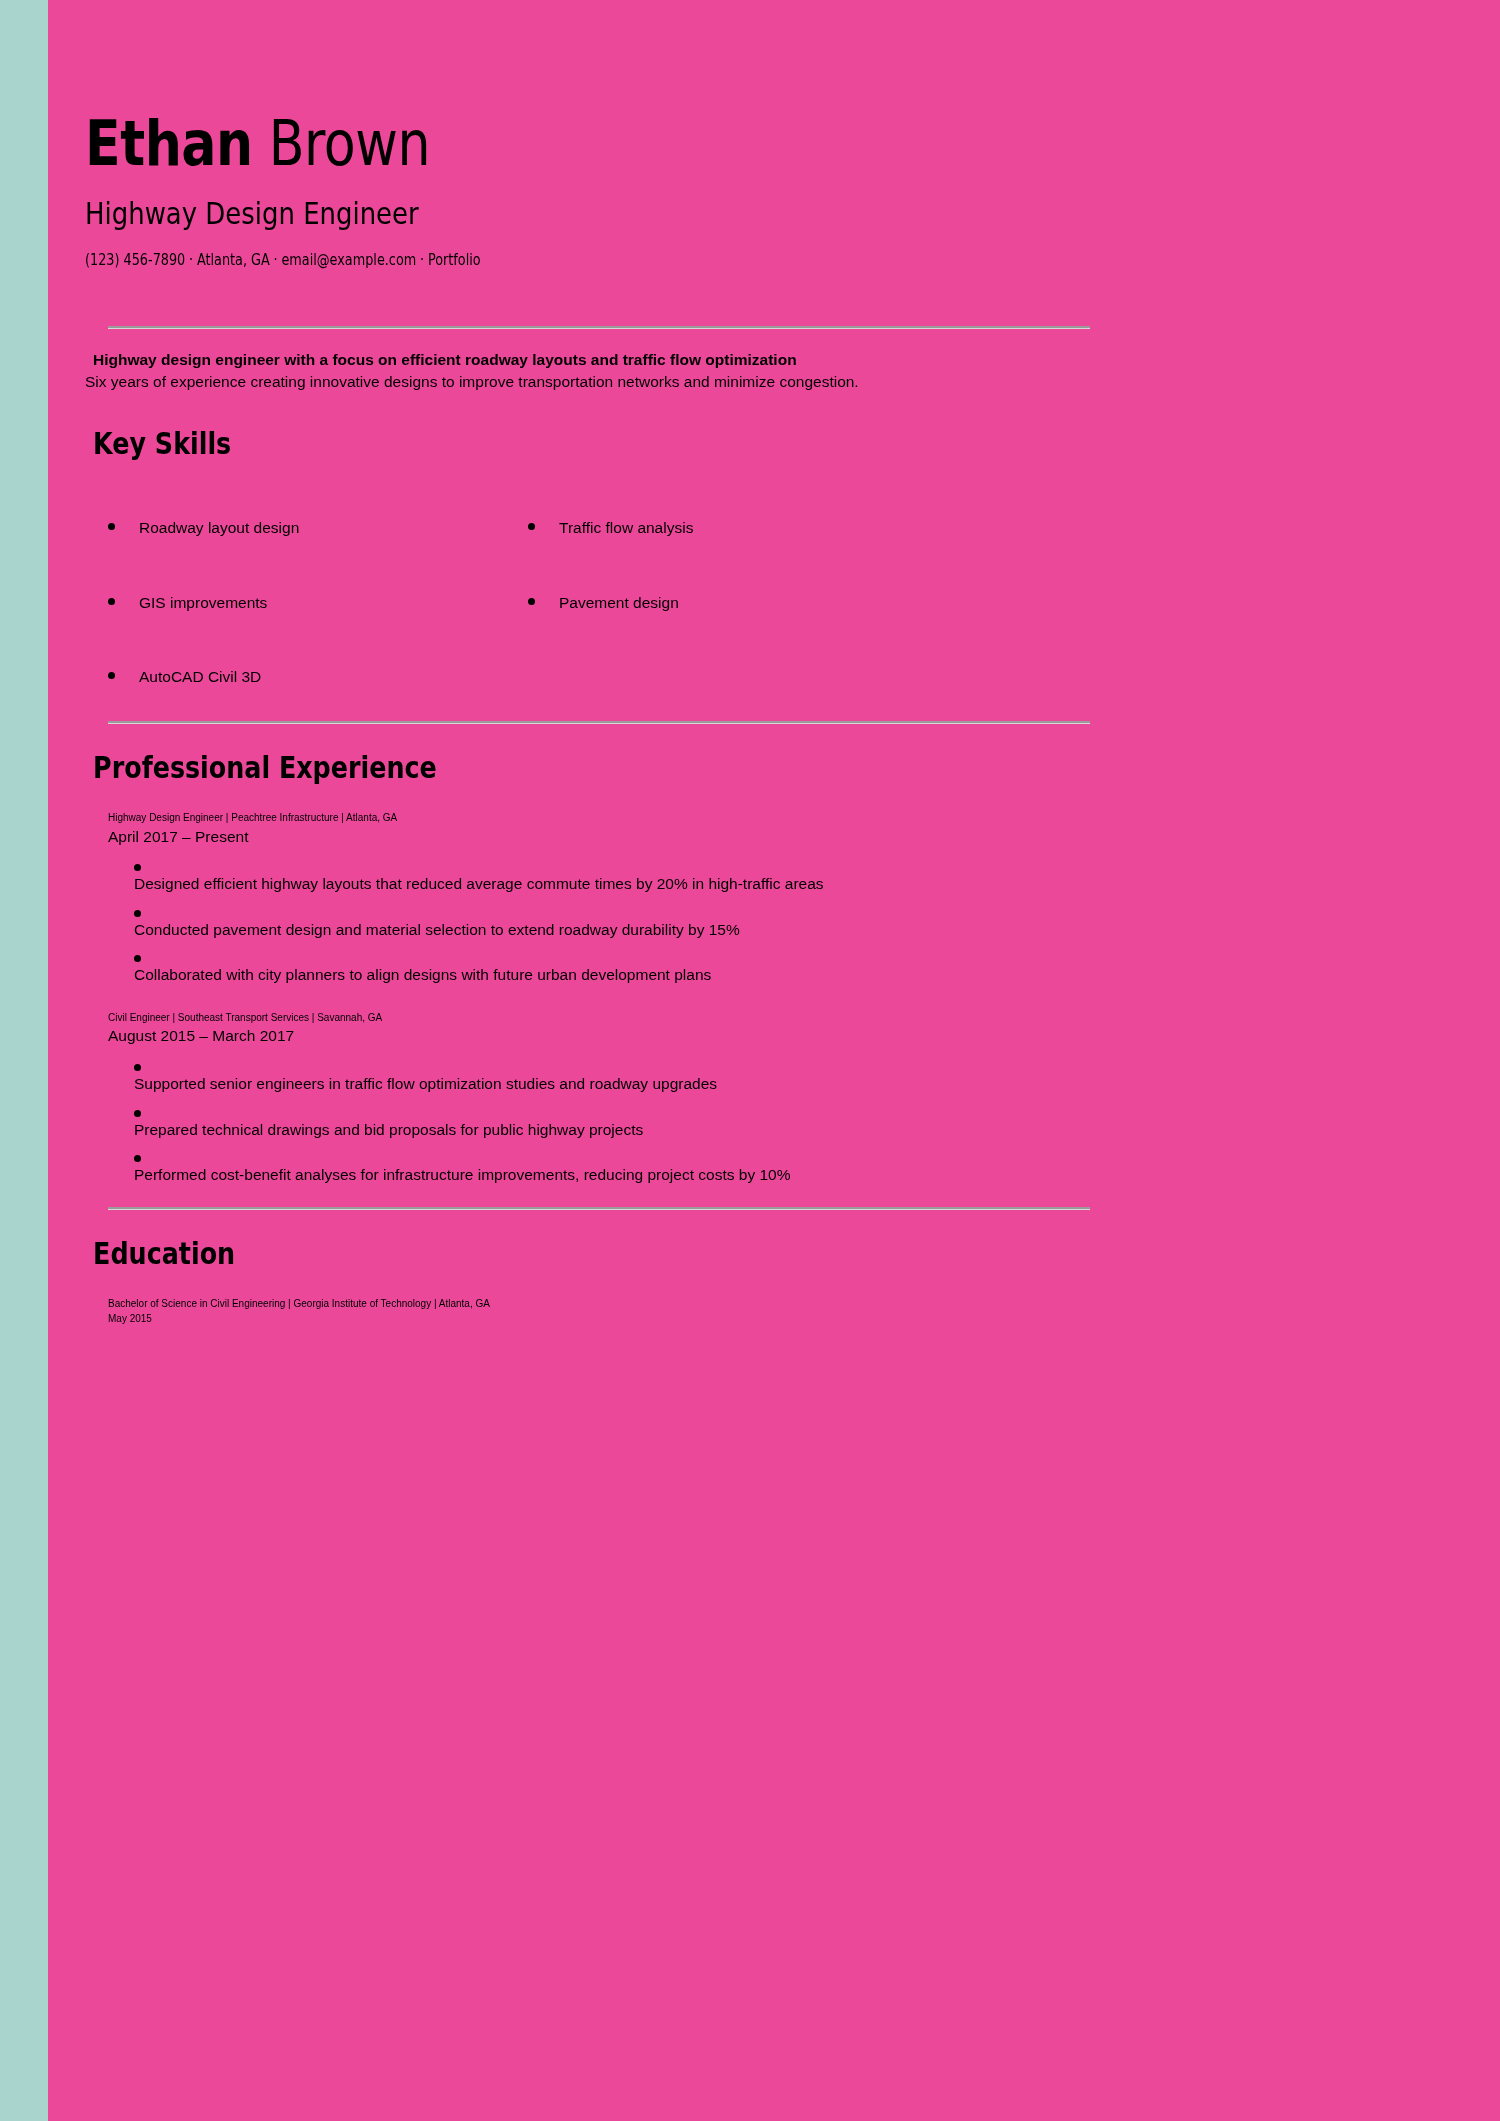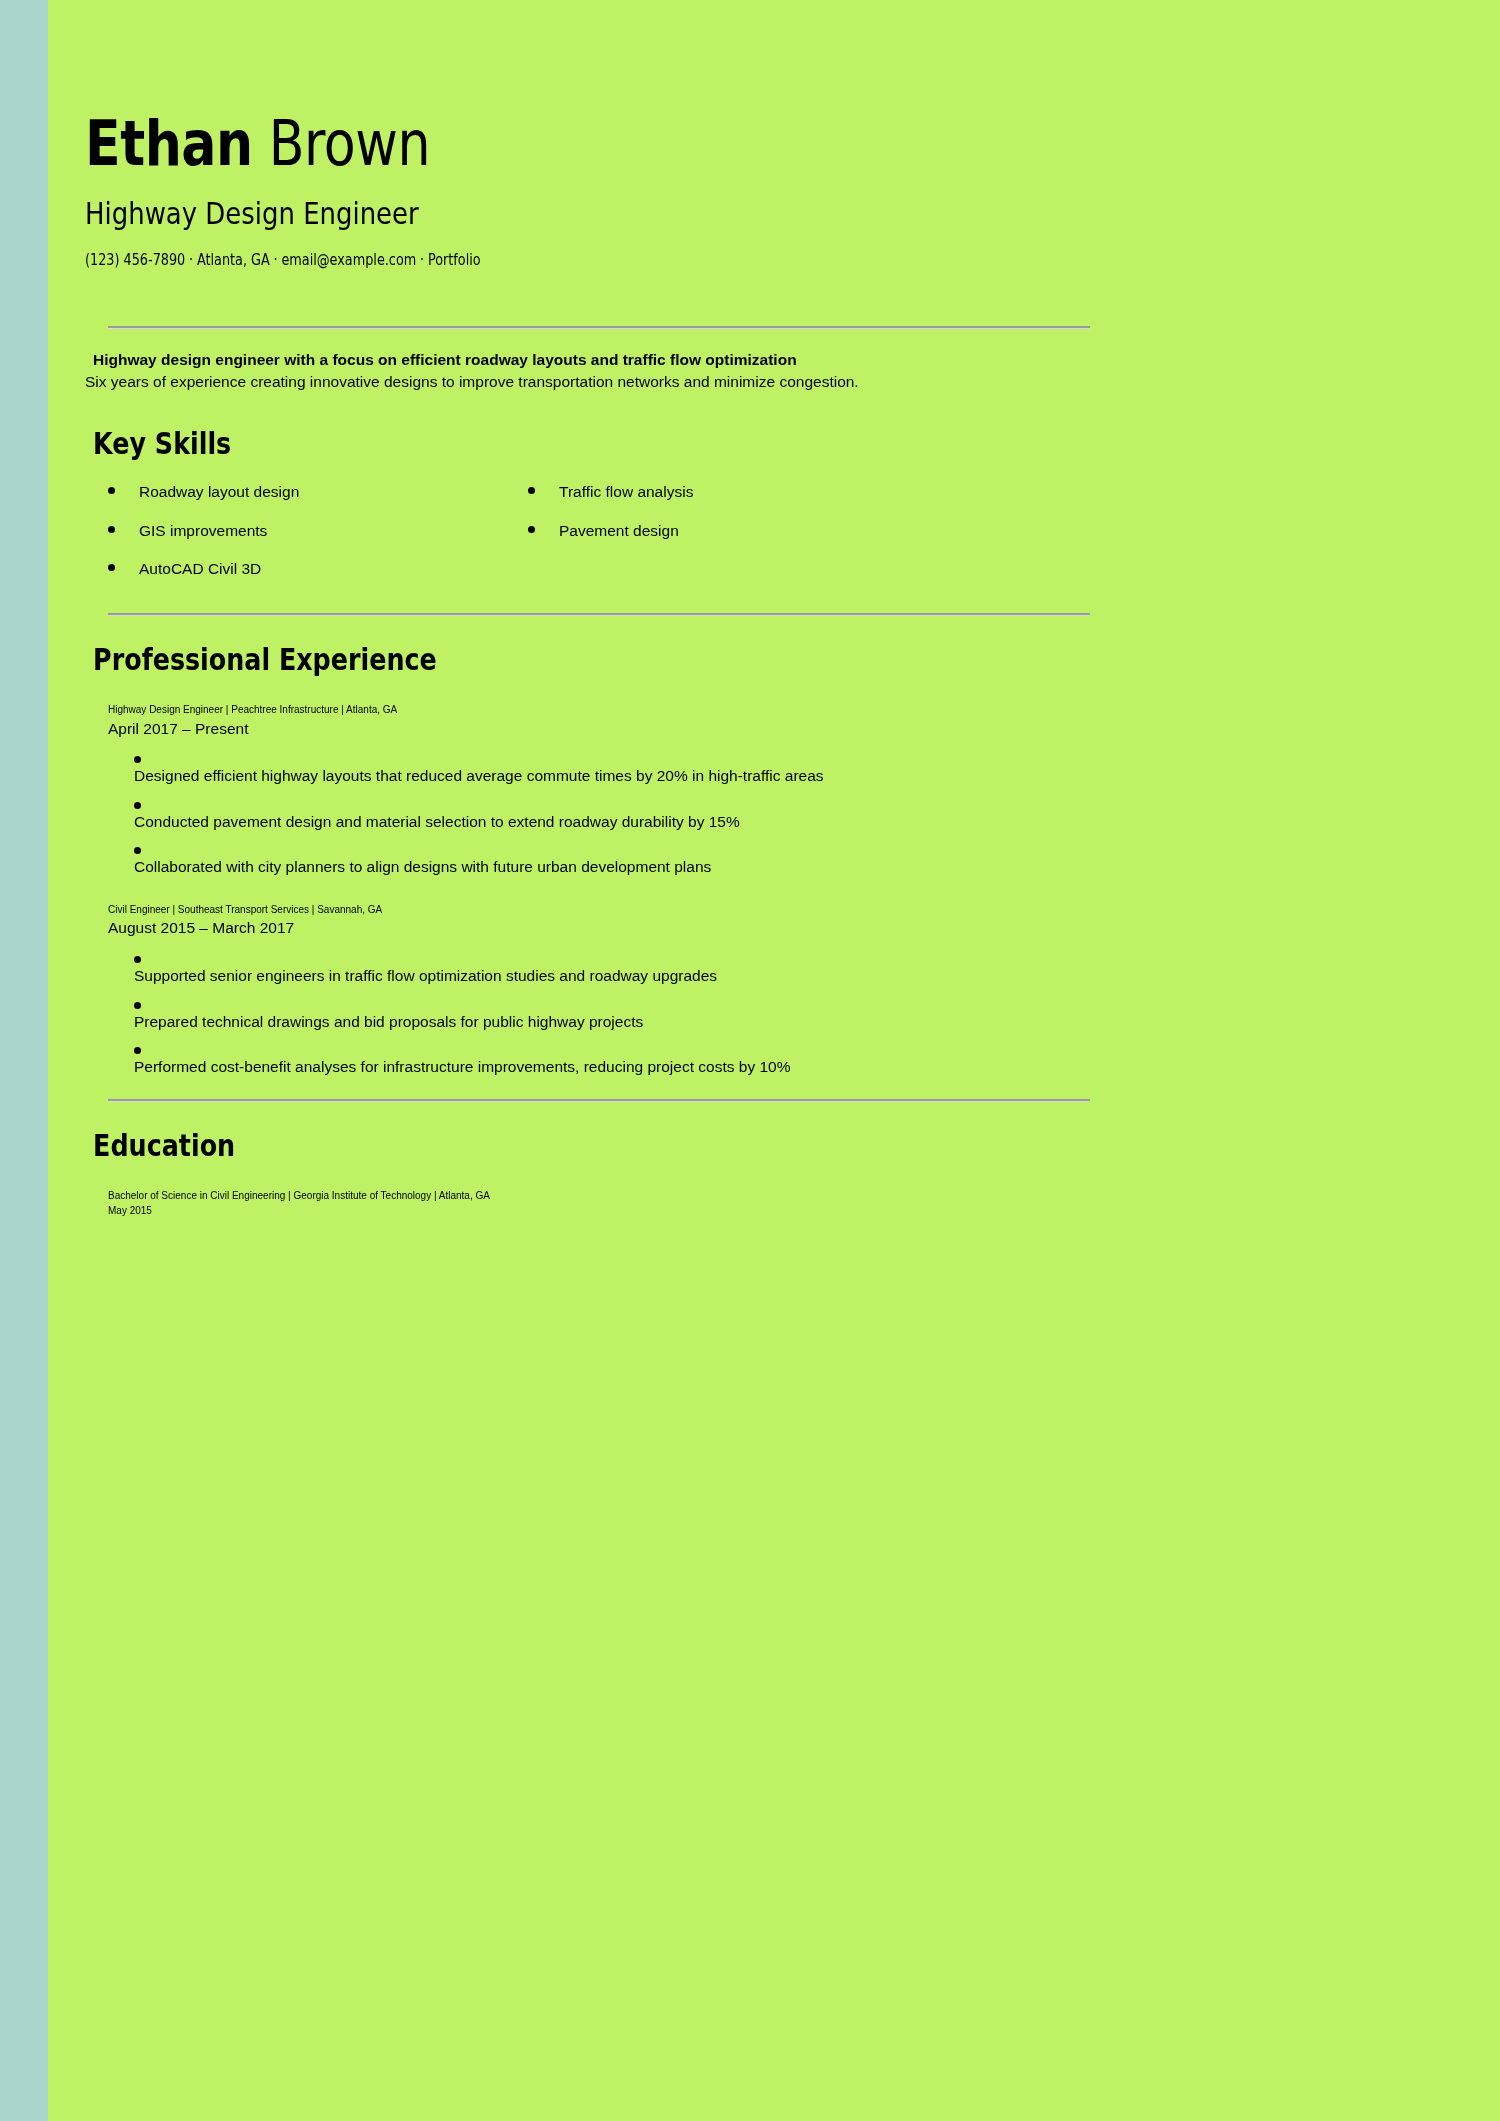"Ethan Brown" #page { background: #bef264 -> #ec4899 }
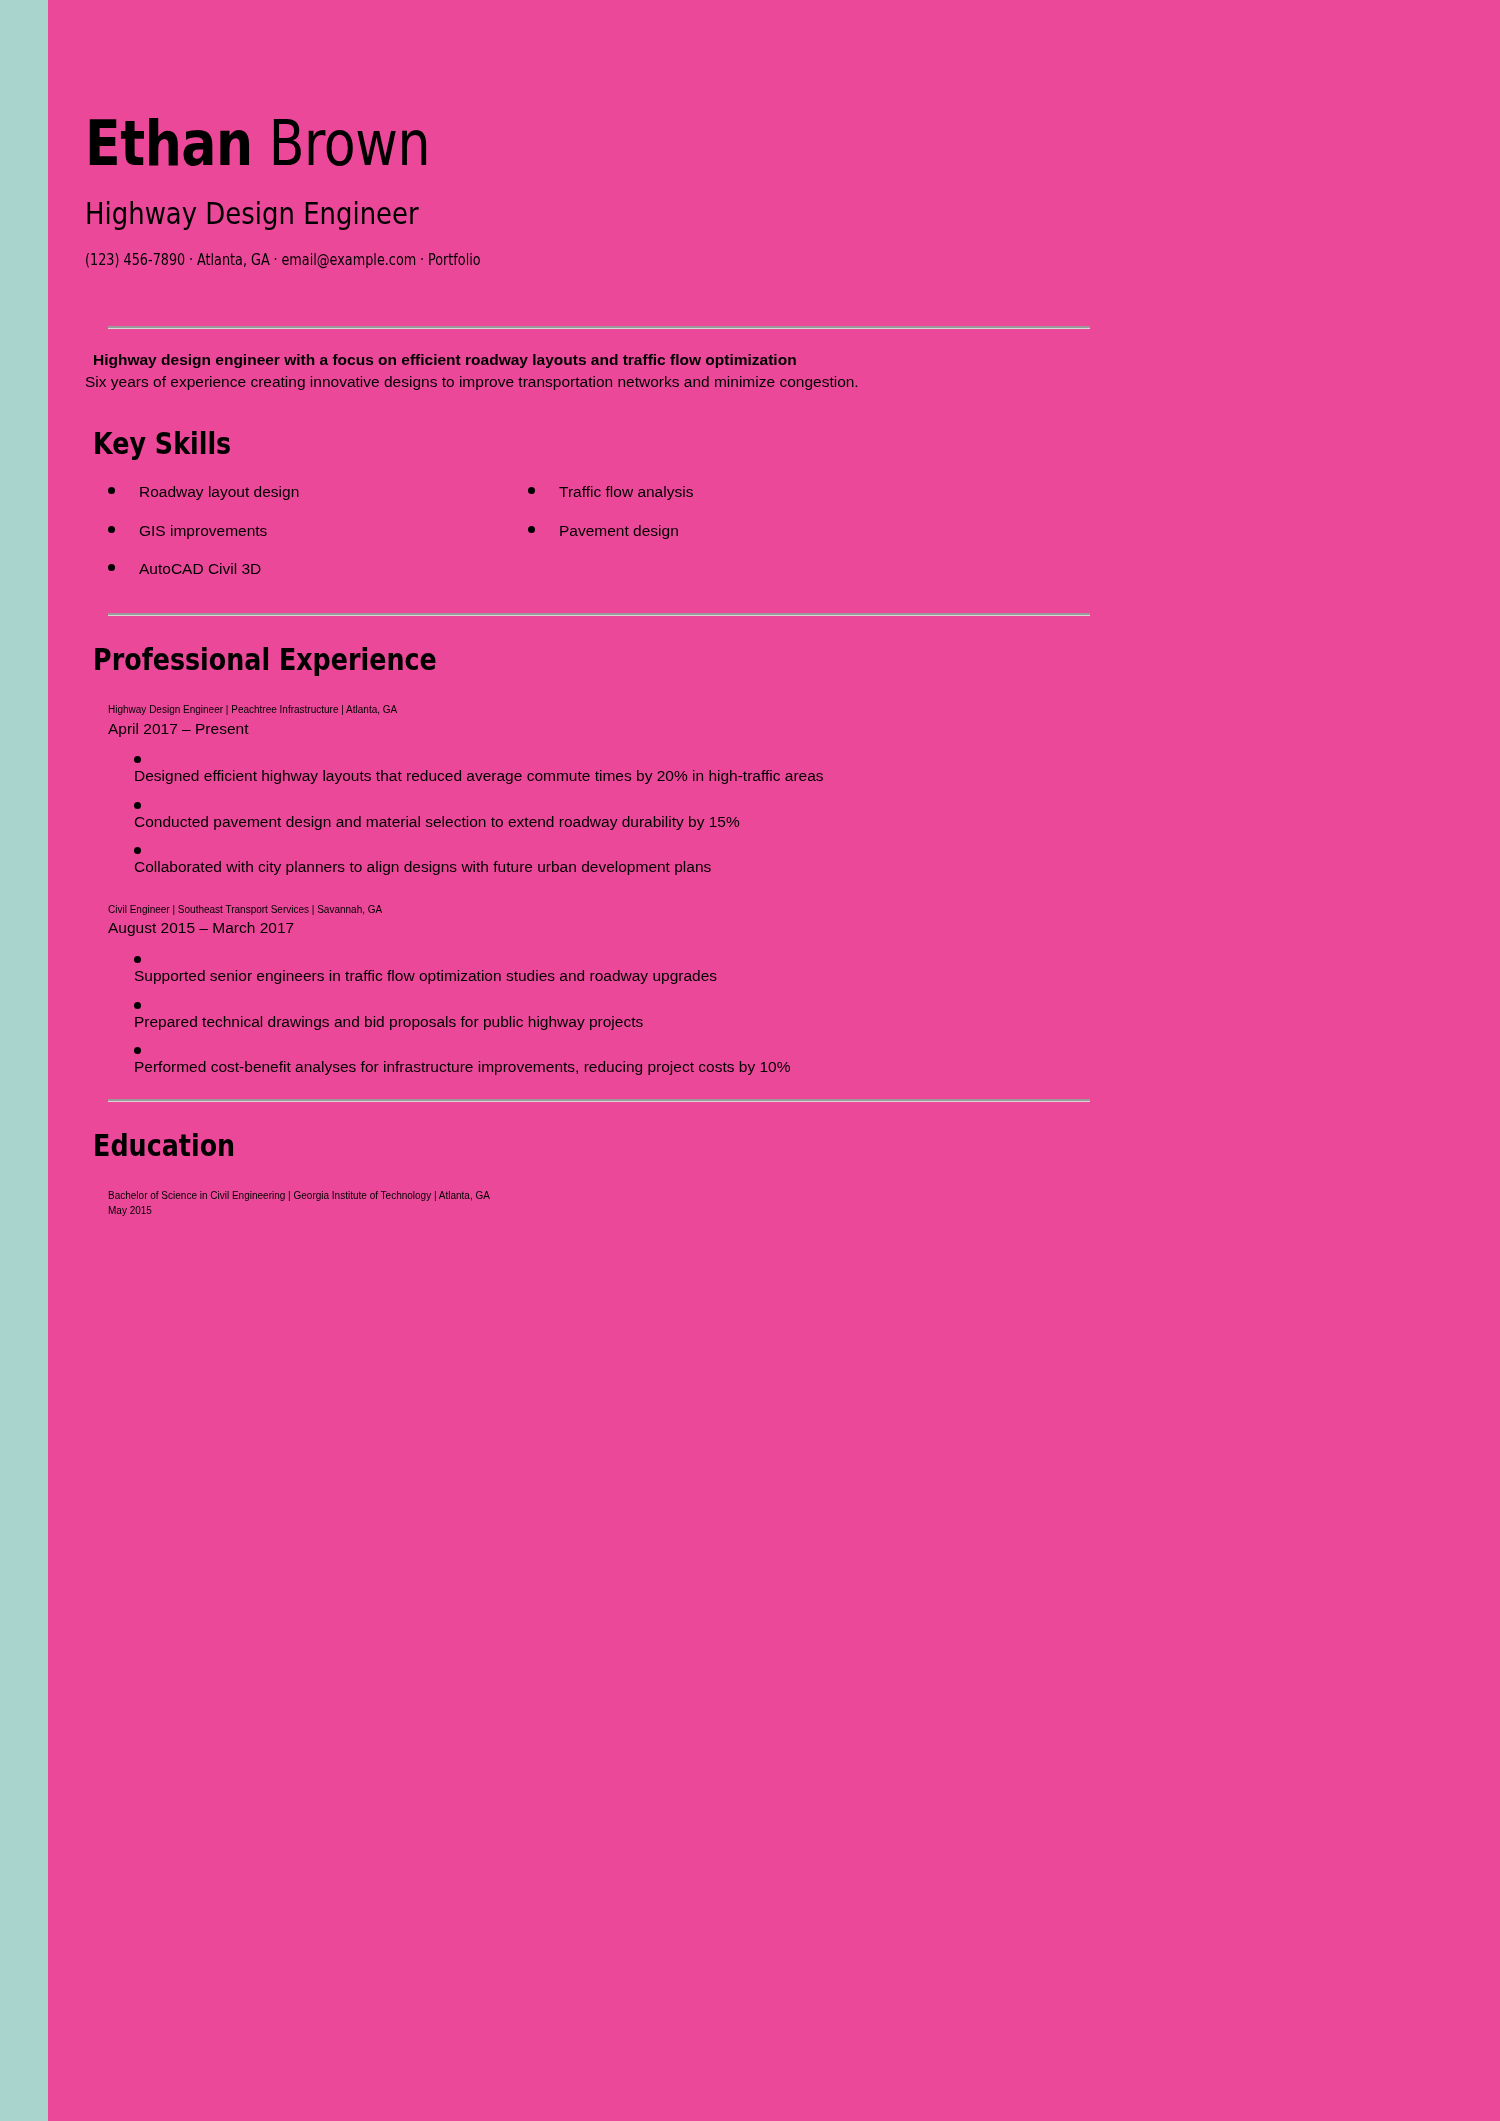"Roadway layout design" .skill-text { margin-top: none -> 36px }
